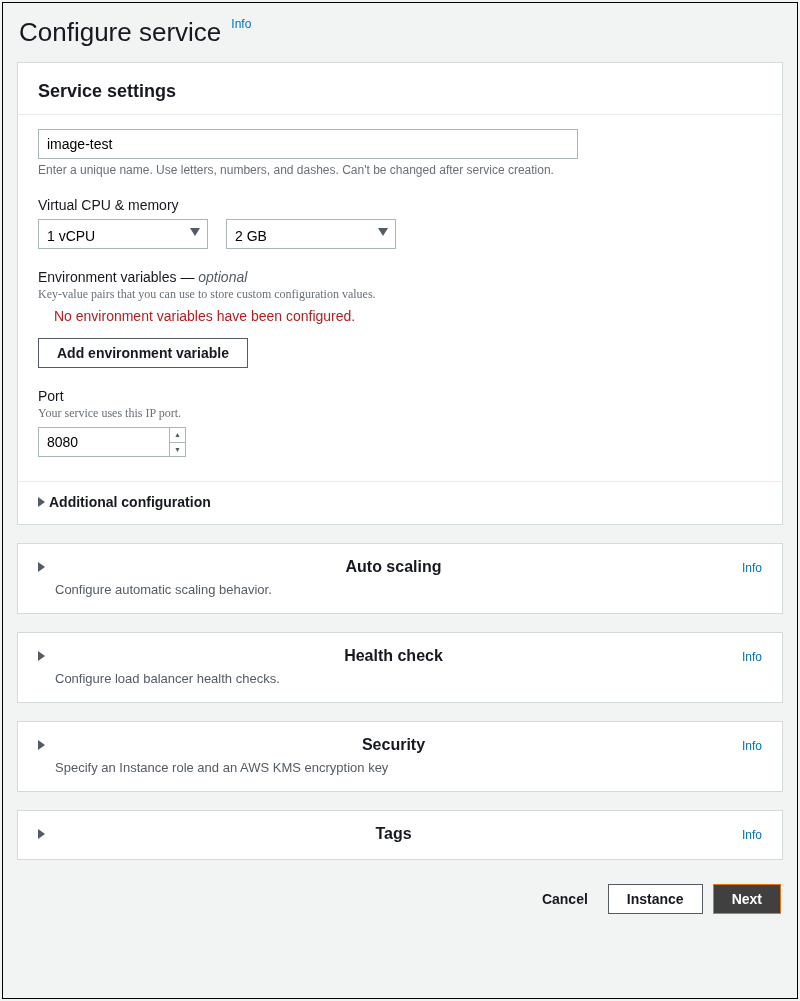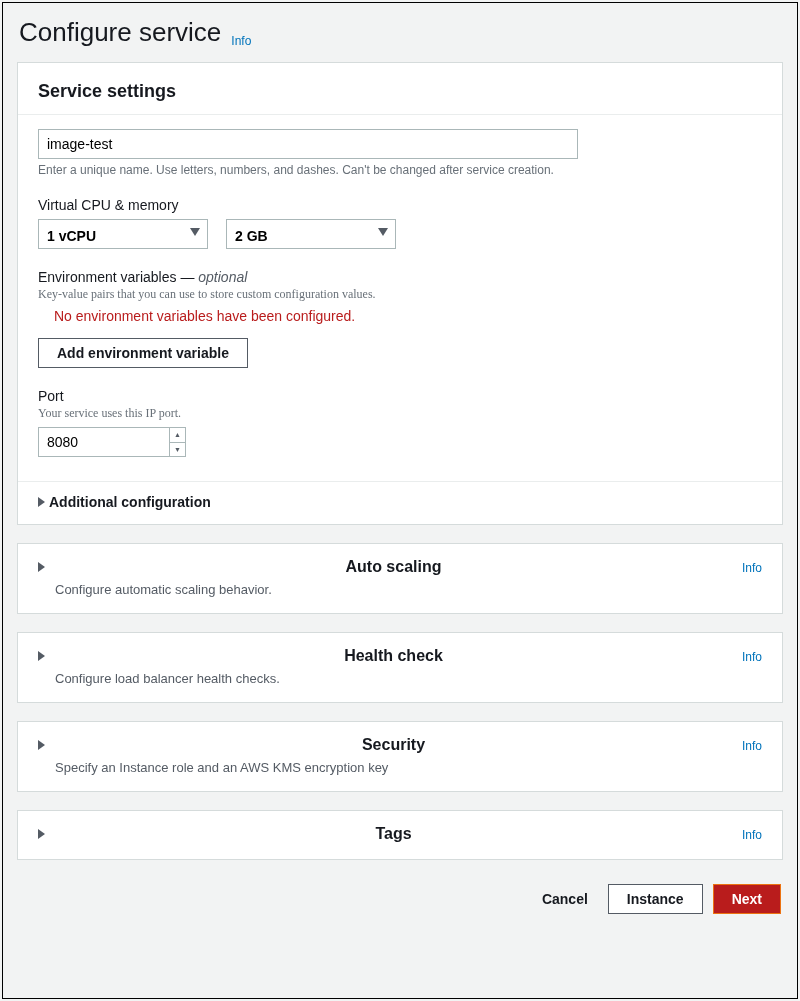"Configure service" .page-title-row { align-items: flex-end -> flex-start }
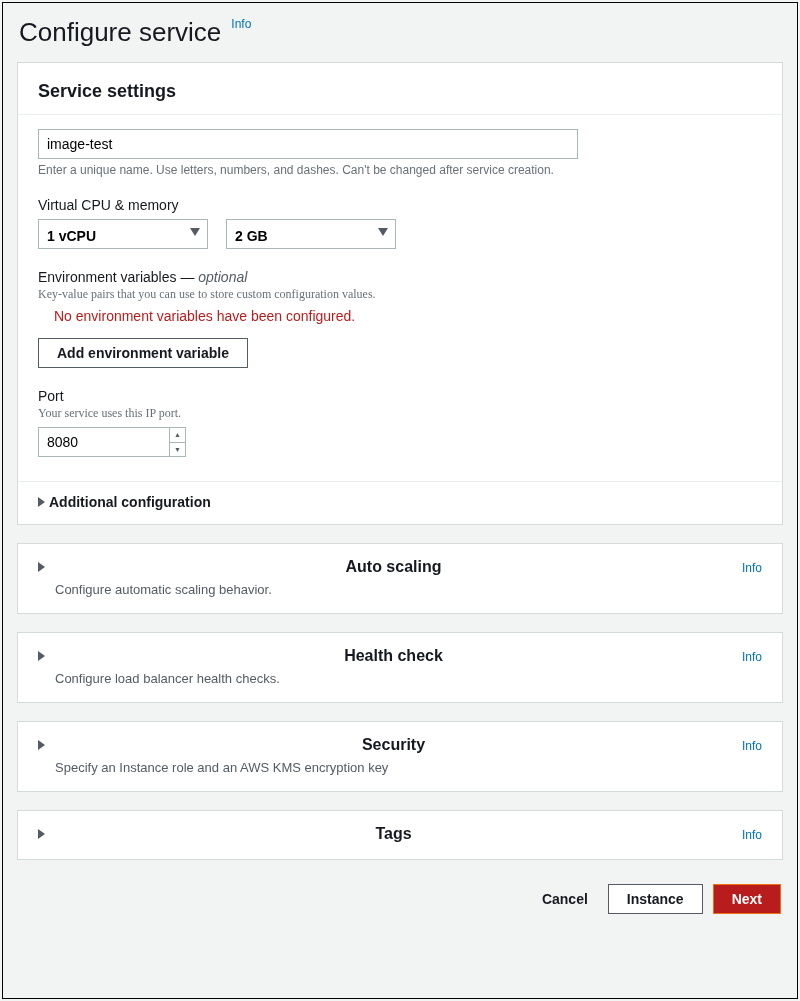"1 vCPU" .select-box { font-weight: bold -> none }
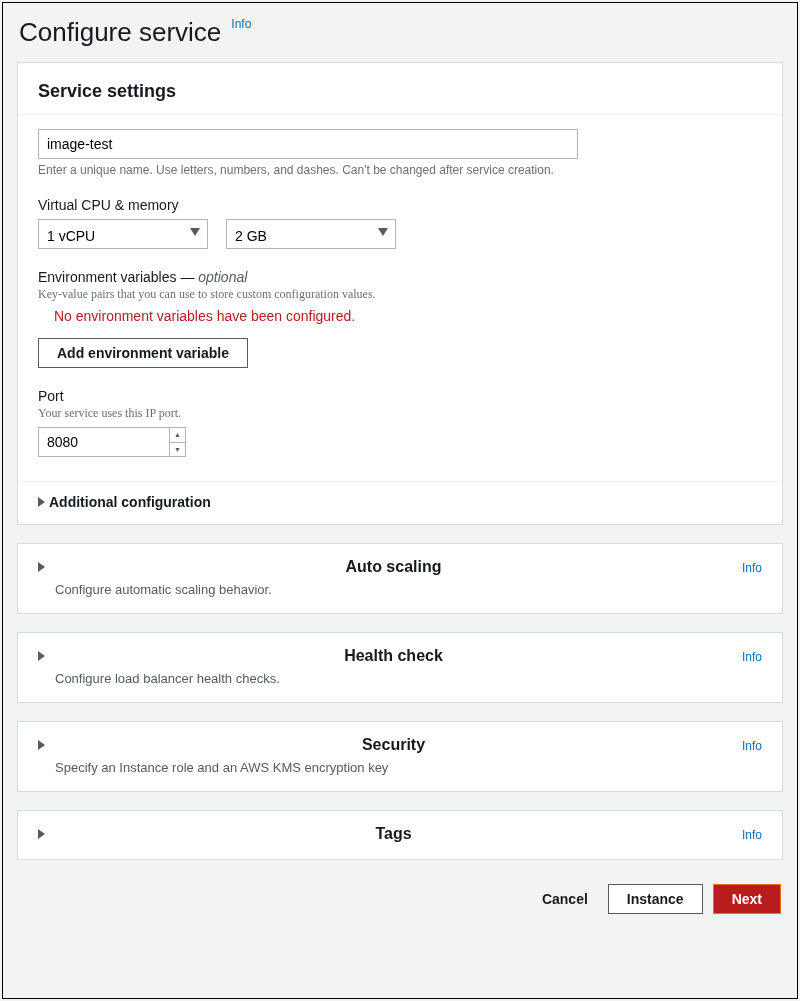"Next" .btn-primary { background: #b91c1c -> #404040 }
